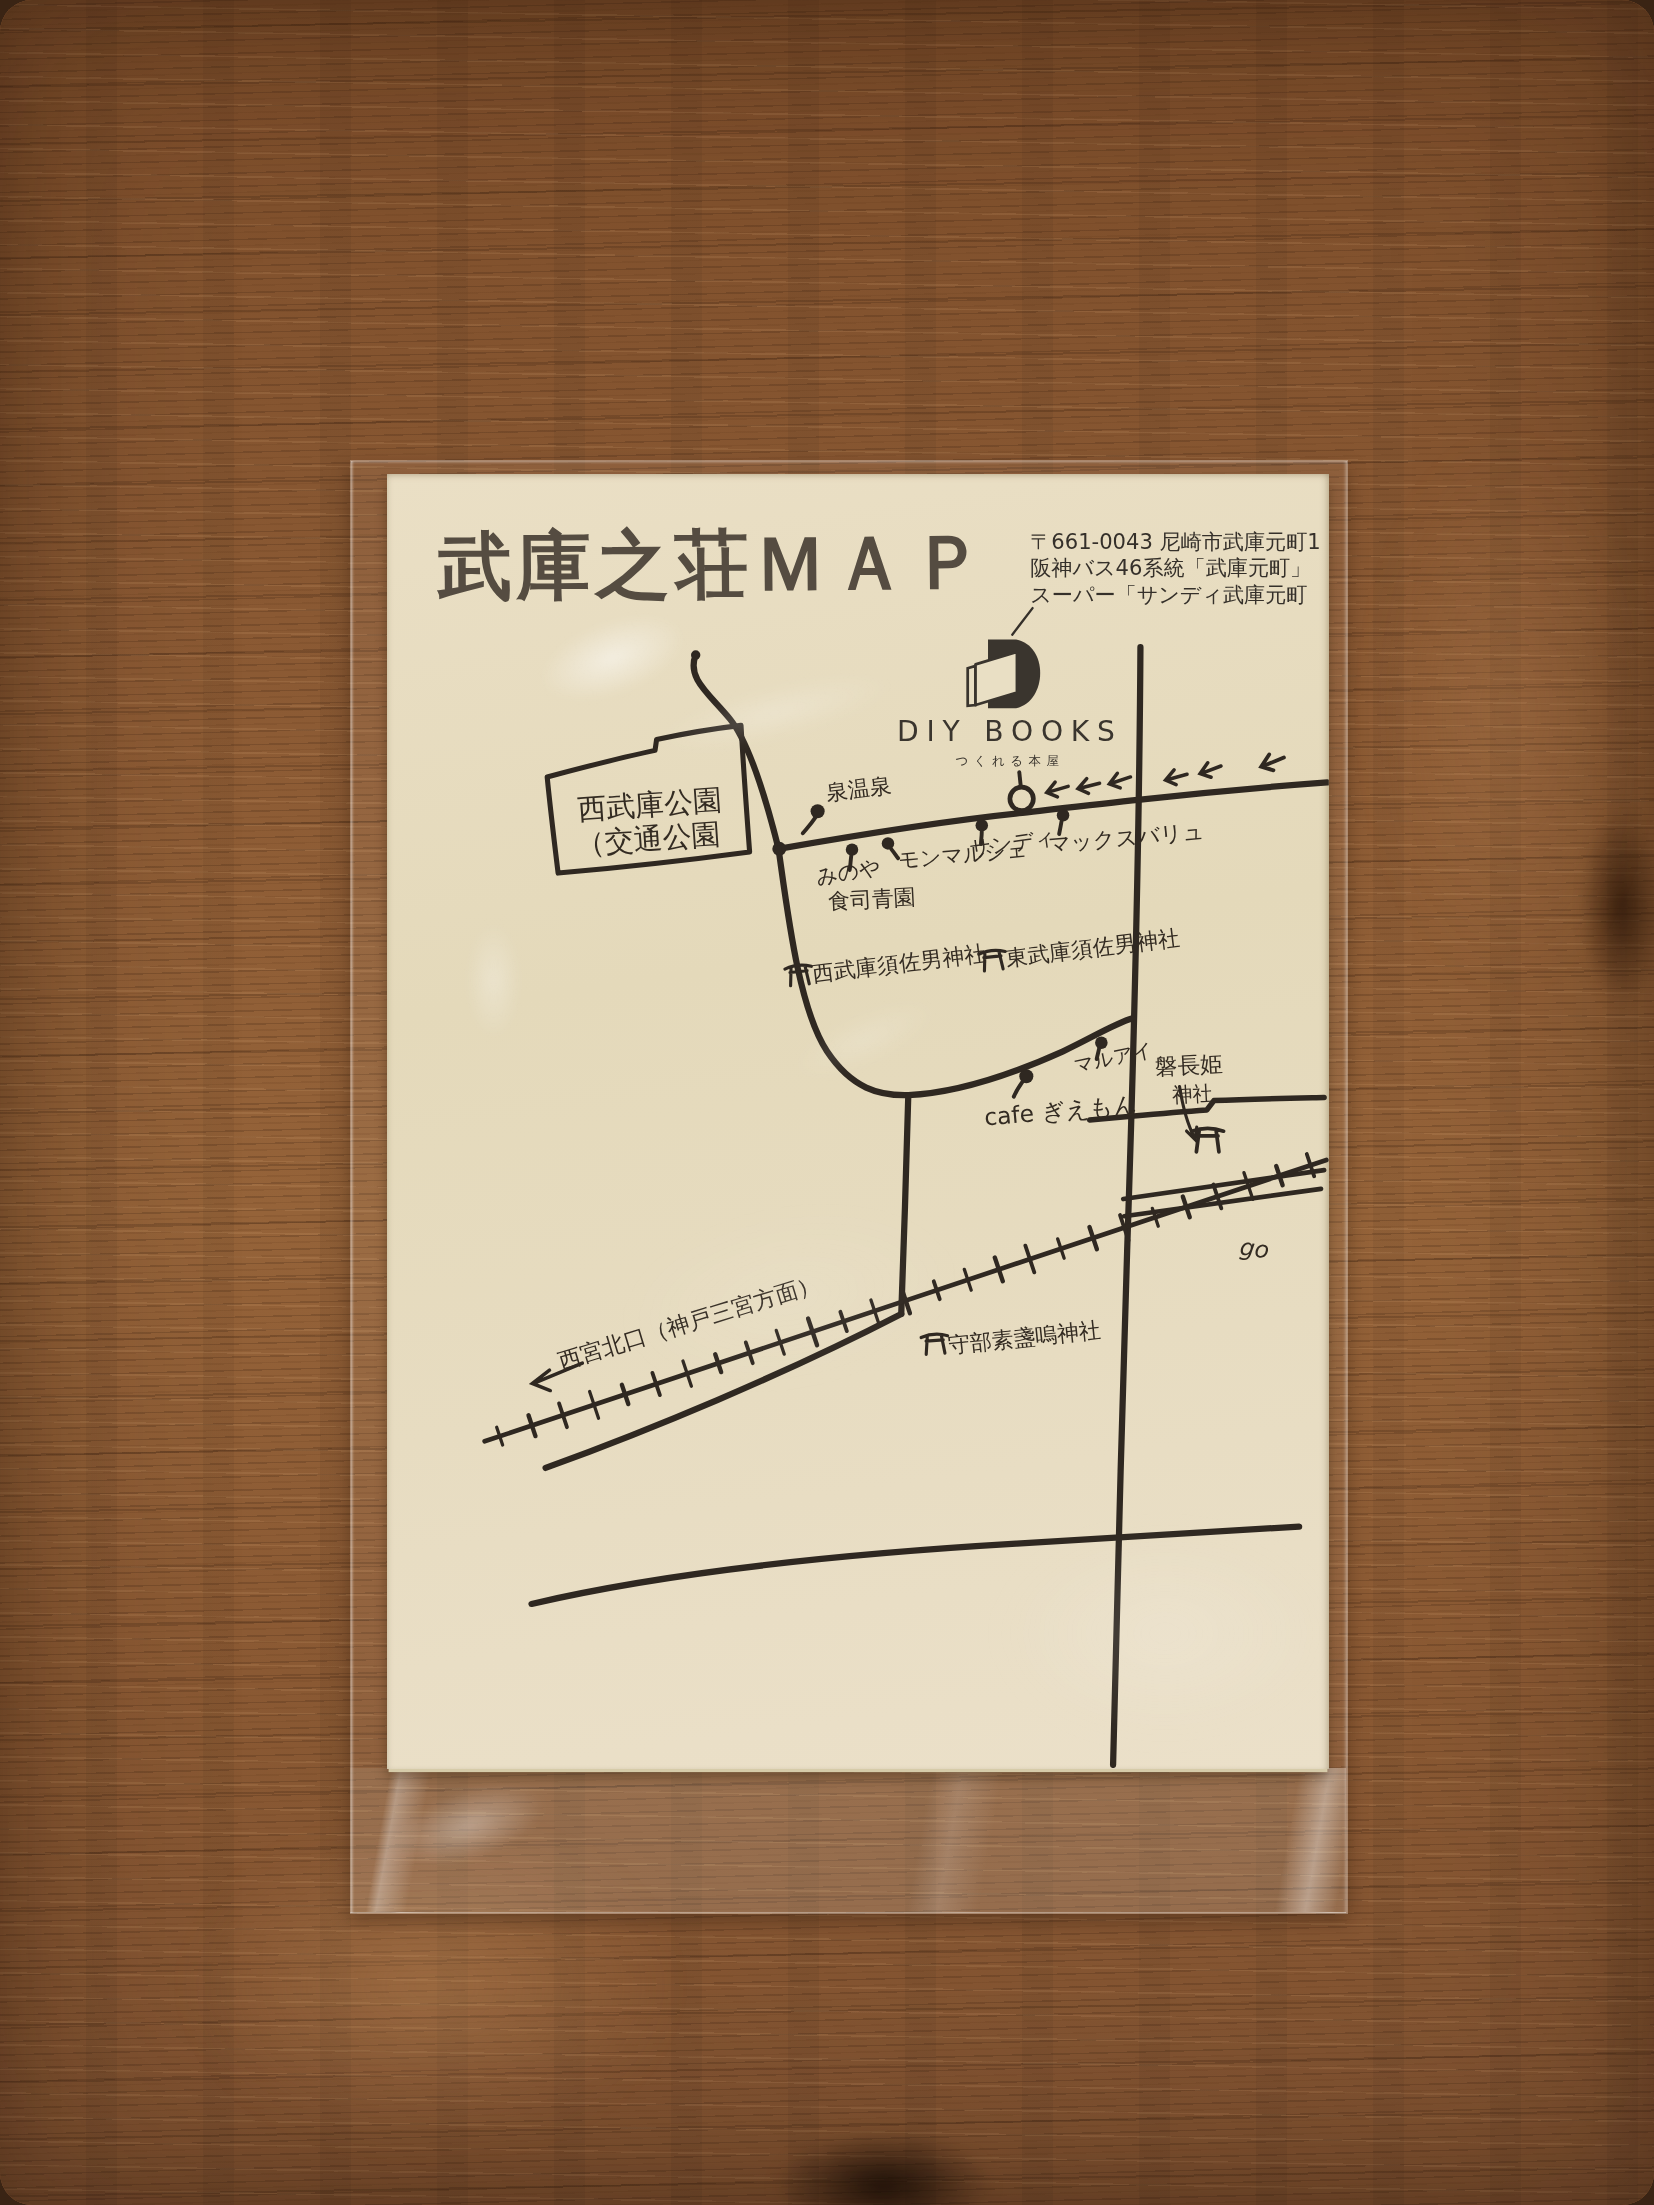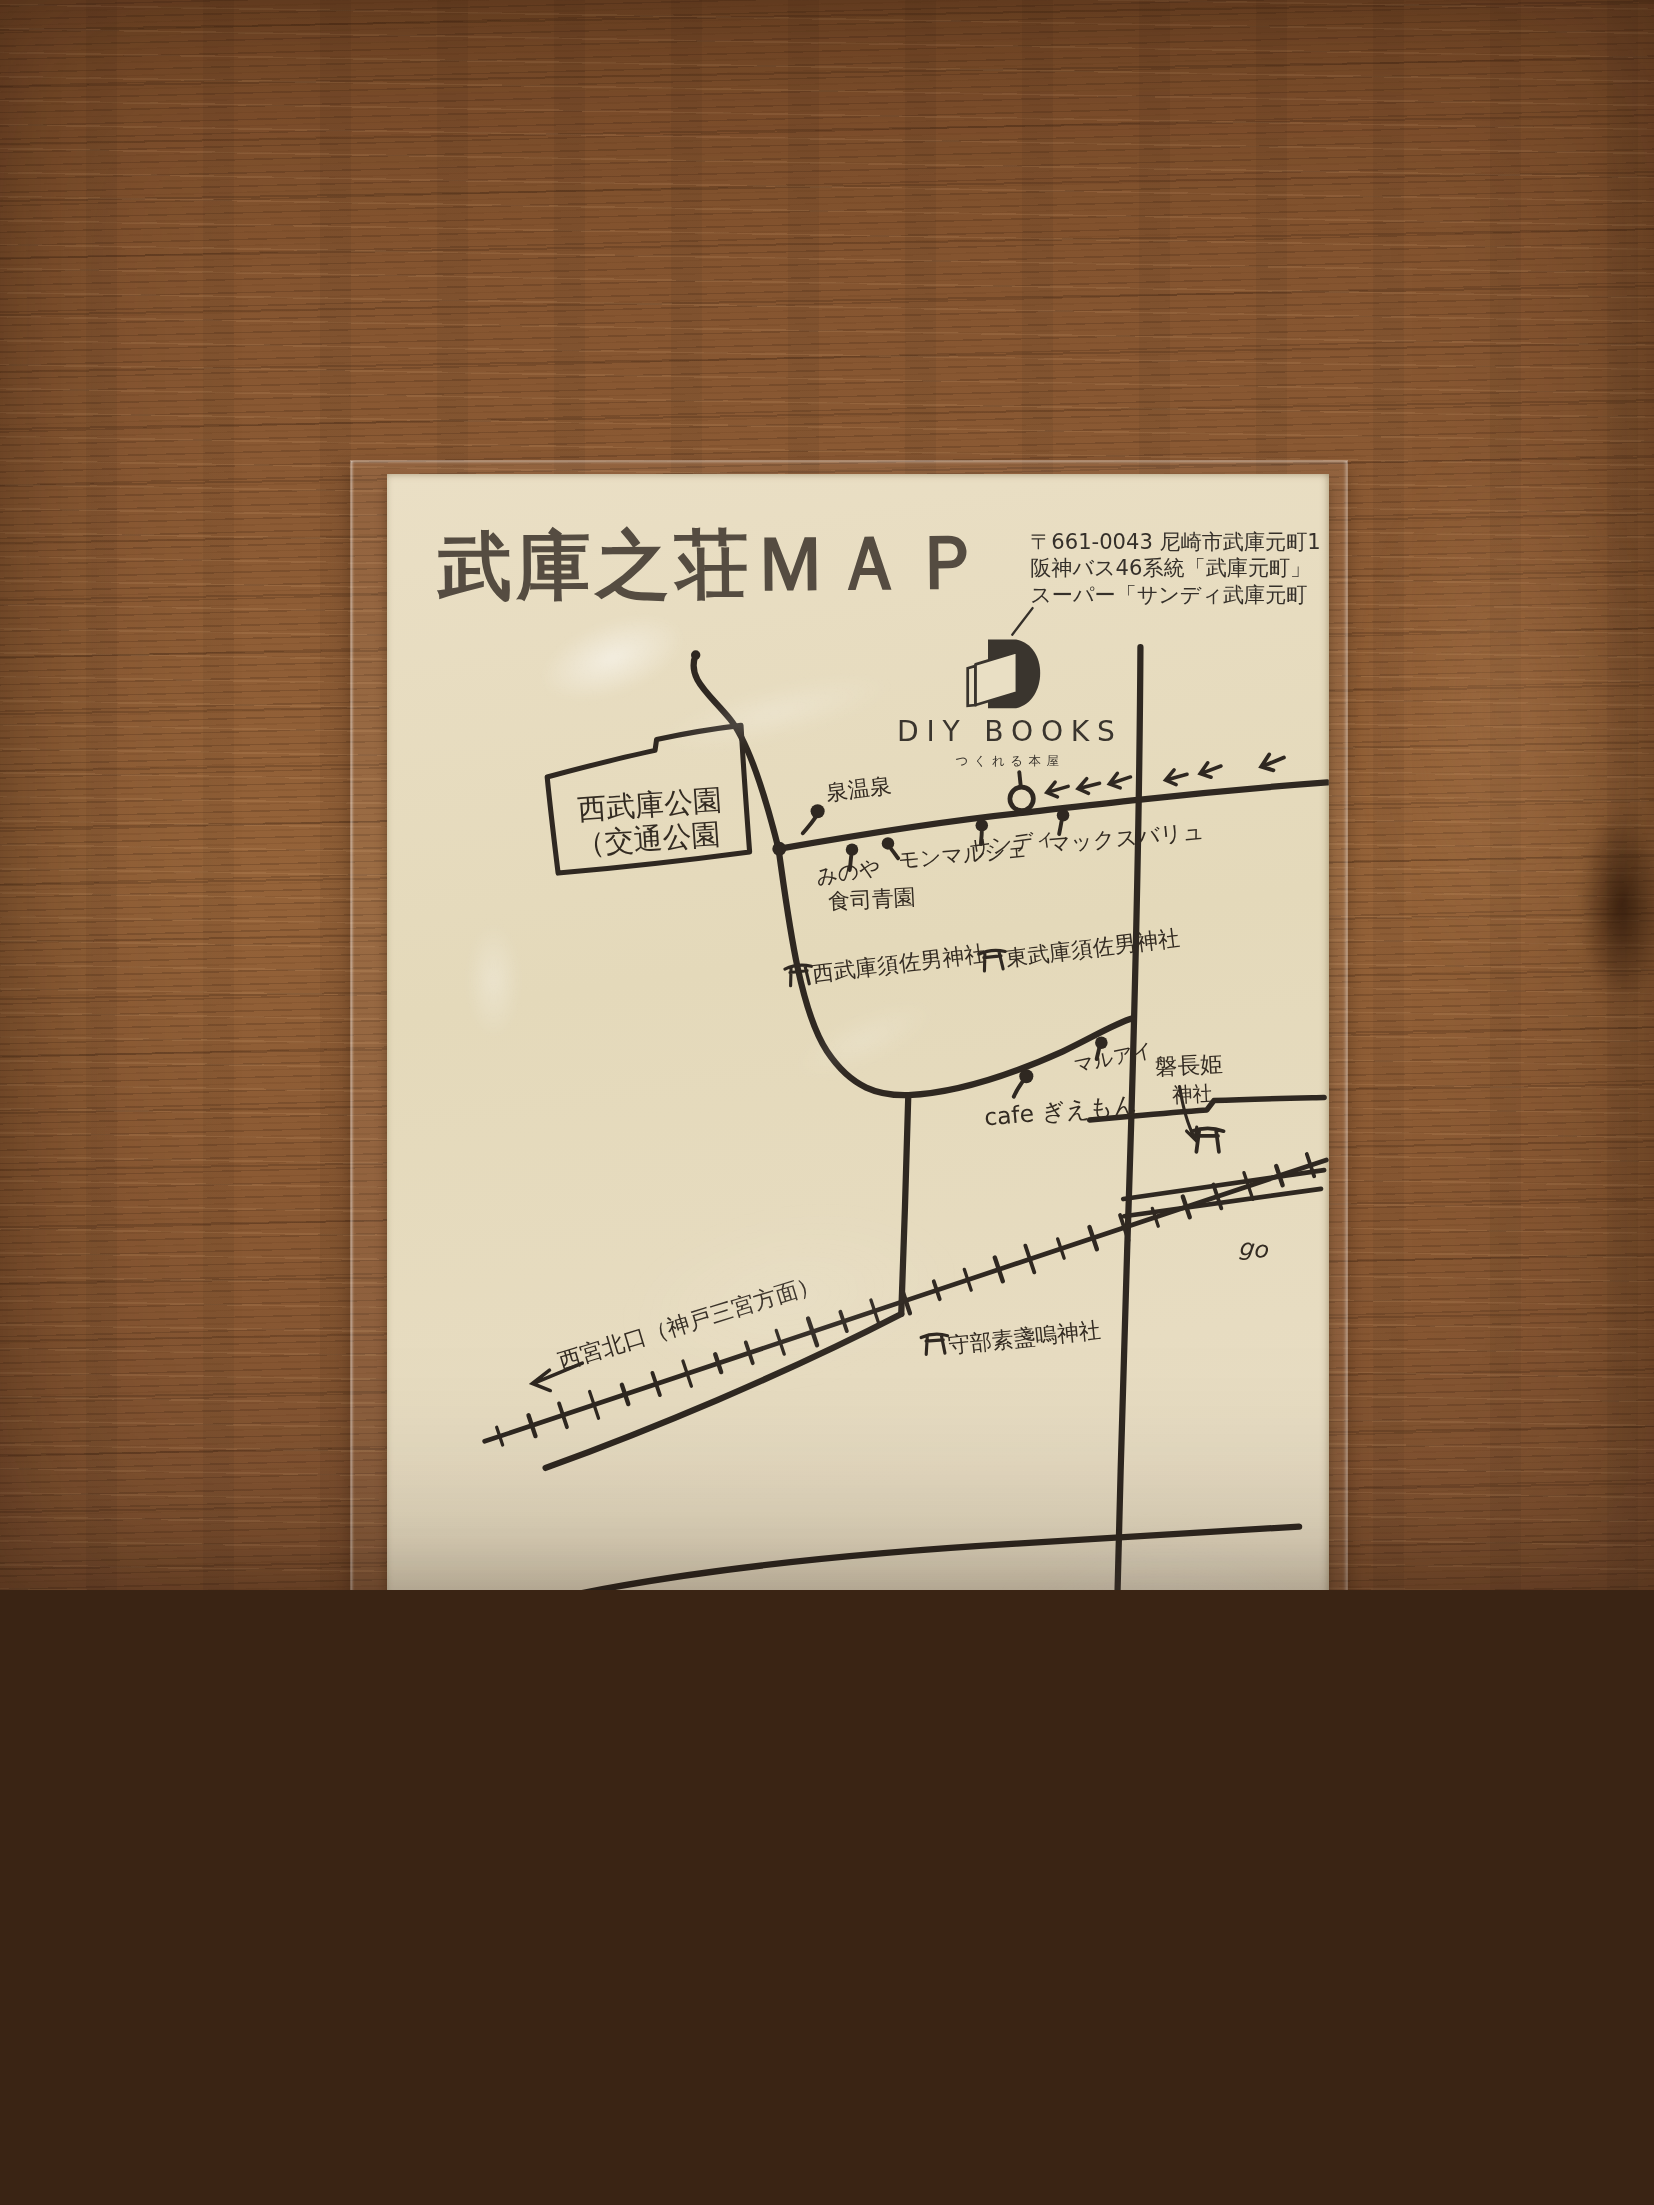"武庫之荘ＭＡＰ" .scene { border-radius: none -> 32px; height: 1590px -> 2205px }
